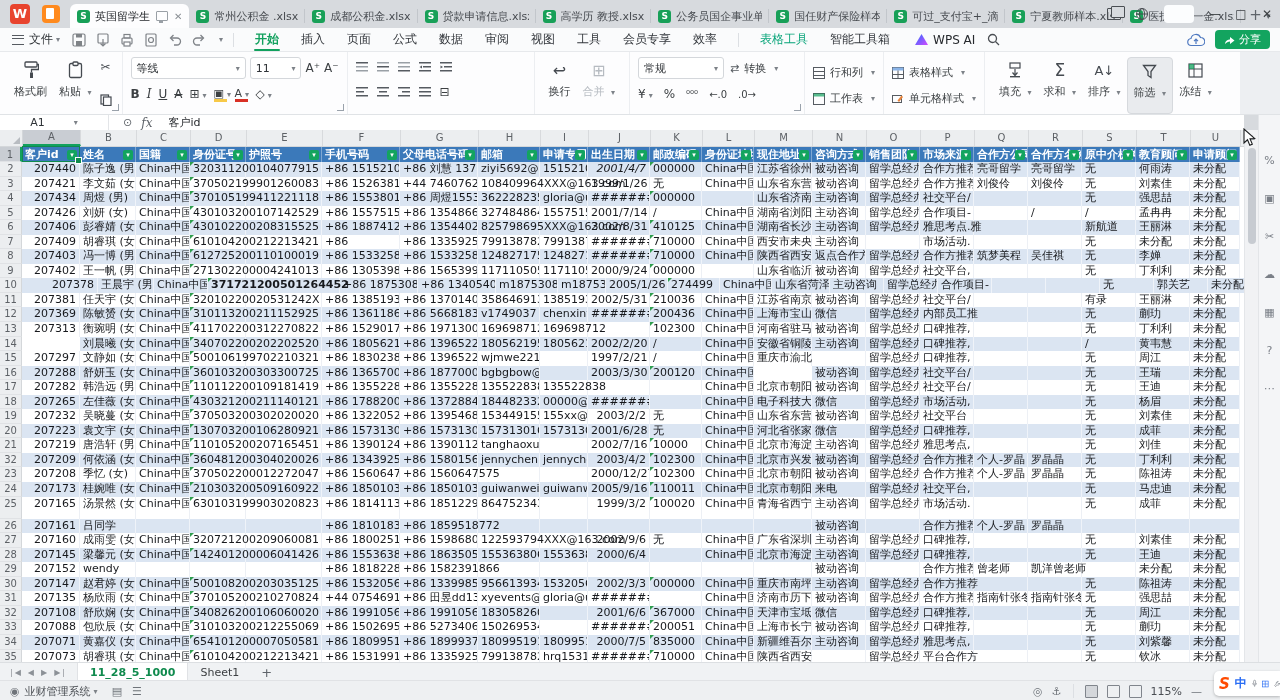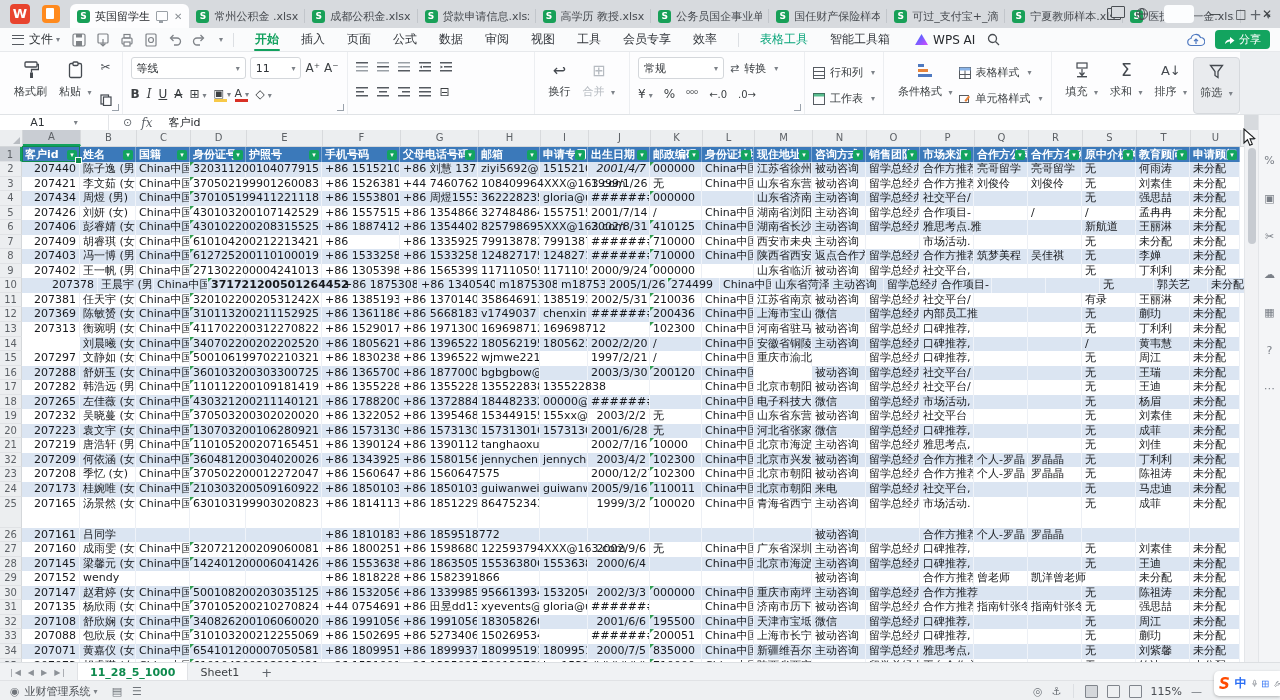"条件格式 ▾" div.bigbtn { html: <div> <div> <svg> <rect></rect> <rect></rect> <rect></rect> </svg> </div> <div><span>条件格式</span> <span>▾</span></div> </div> -> none }
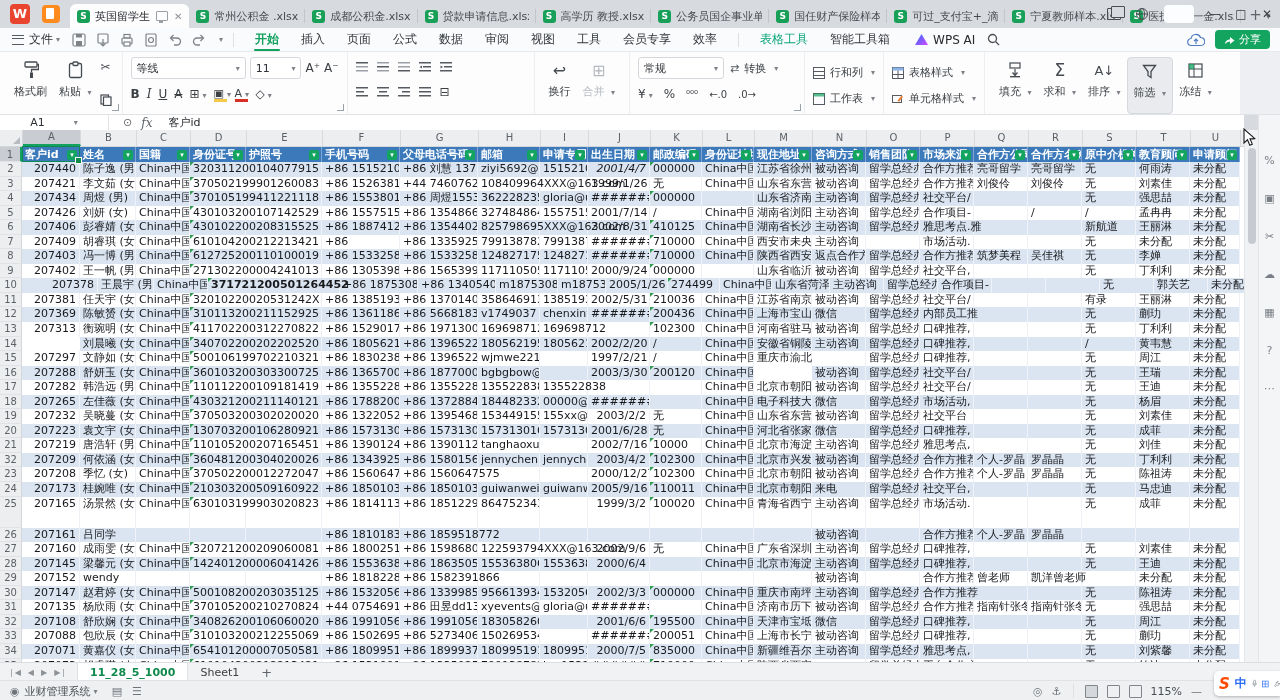"25" div.grow { height: 31px -> 22px }
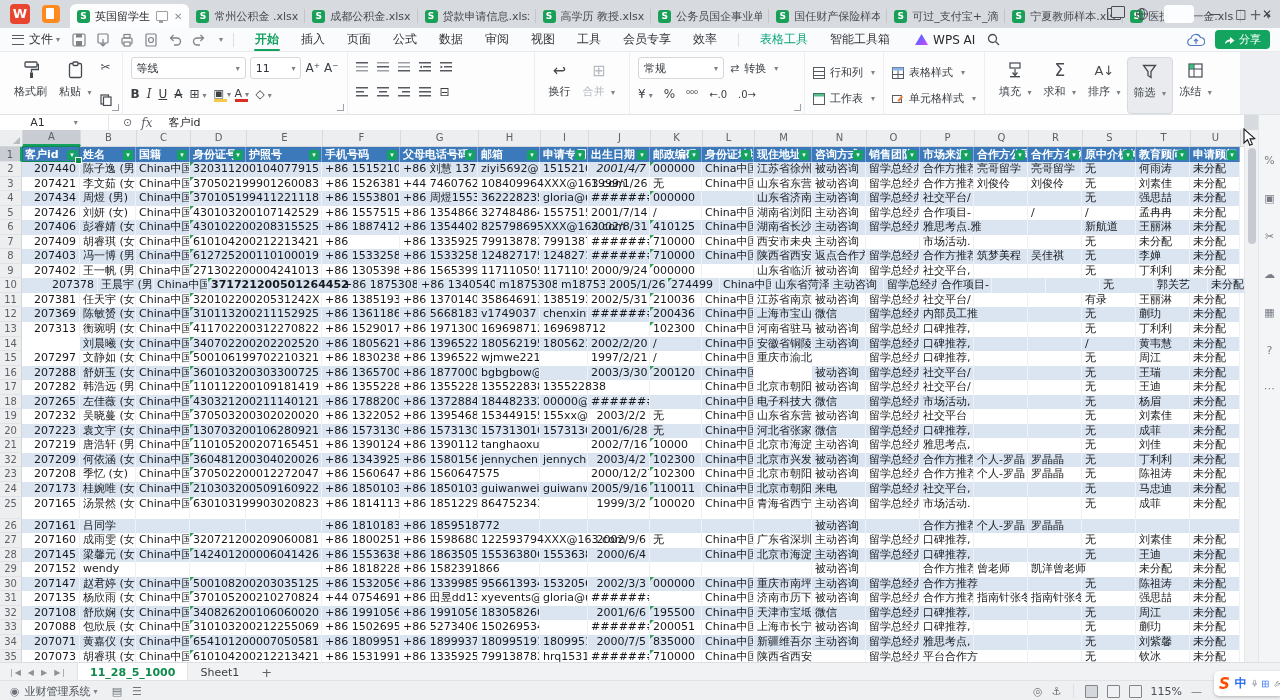"195500" div.c { text: 195500 -> 367000 }
